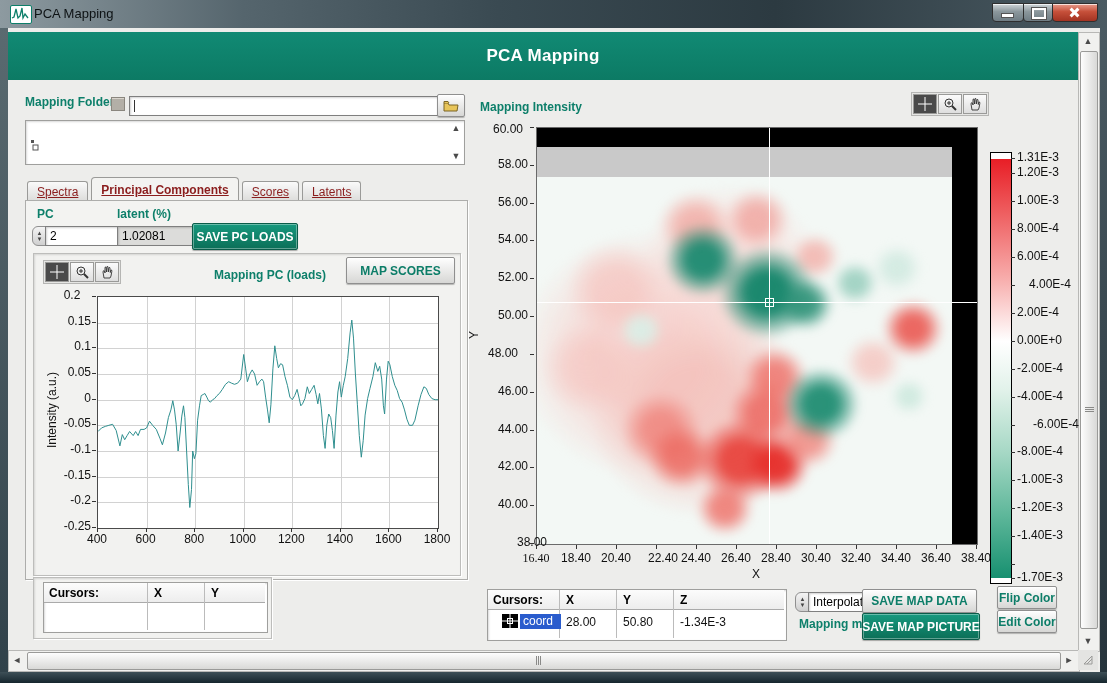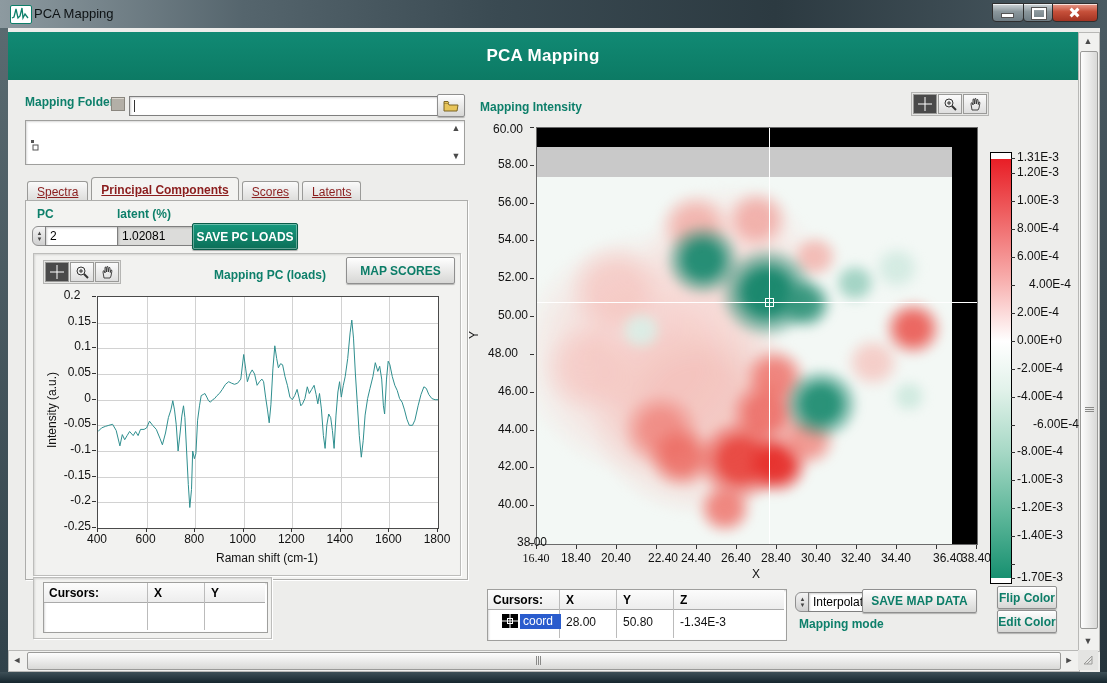"Raman shift (cm-1)" div.abs { html: <div>Raman shift (cm-1)</div> -> none }
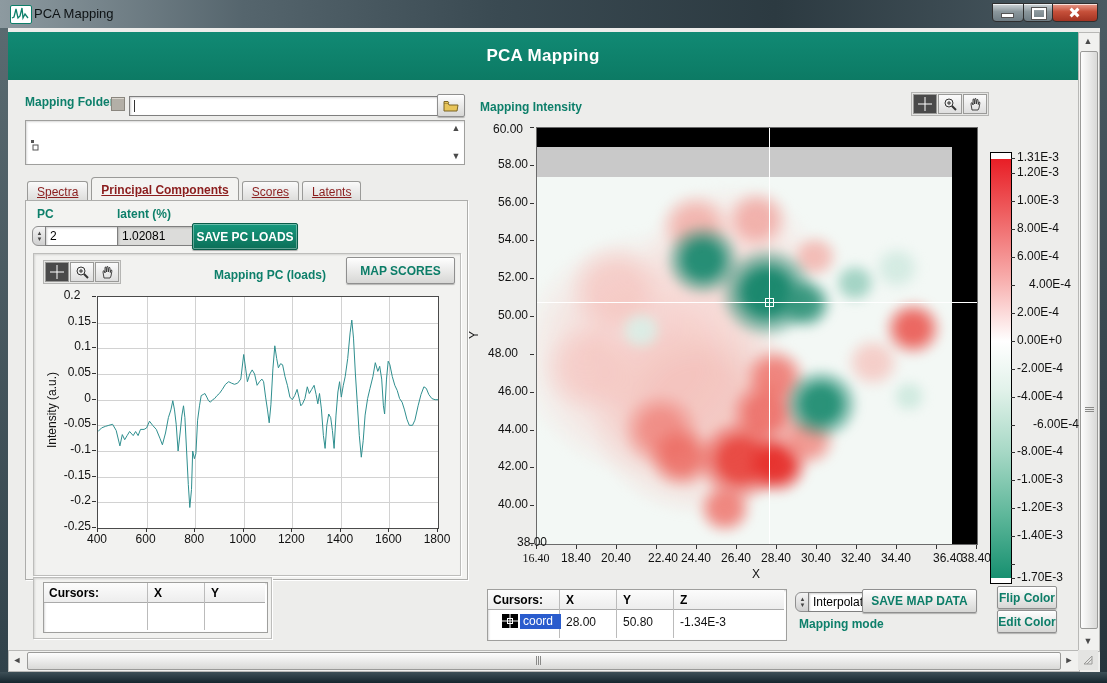"36.40" div.tick-label { margin-left: 12px -> none }
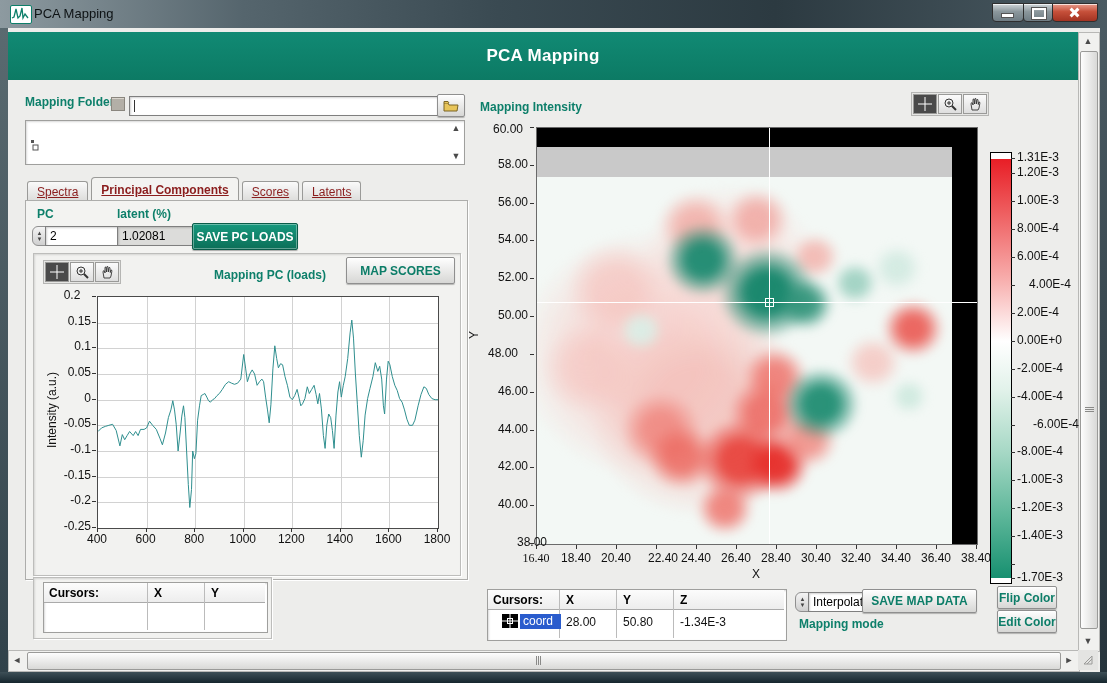"SAVE MAP PICTURE" div.abs { html: none -> <div>SAVE MAP PICTURE</div> }
